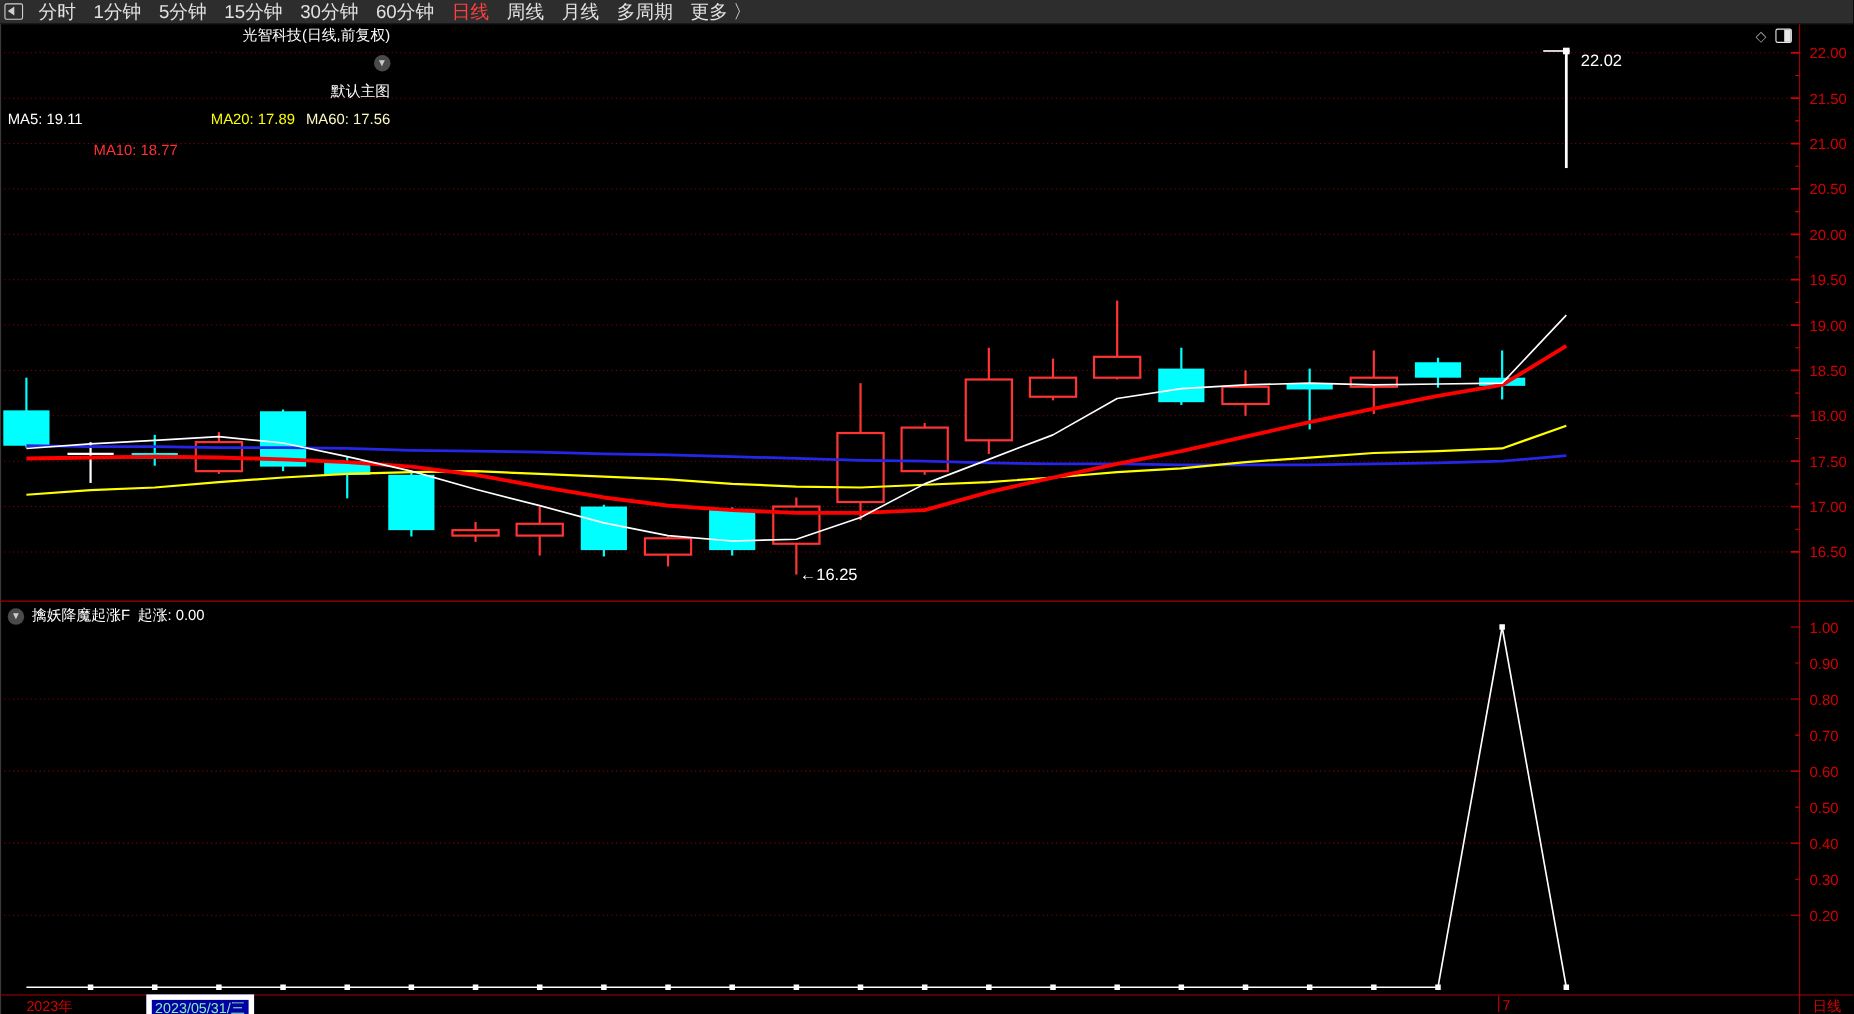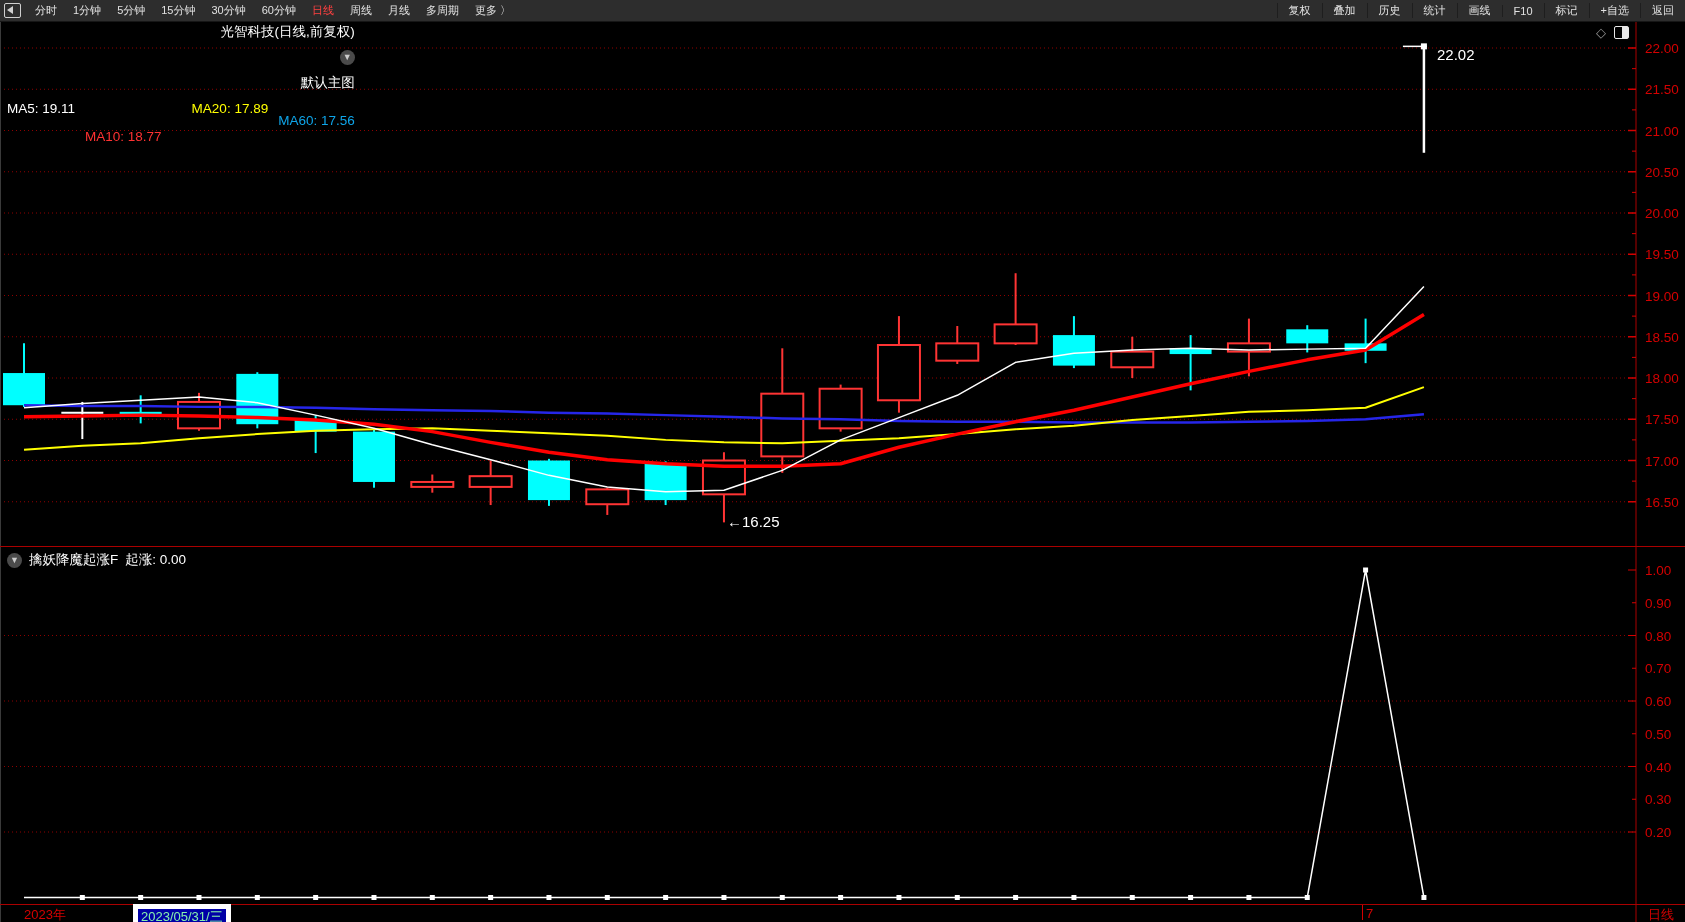"分时" .menubar { font-size: 11px -> 17px }
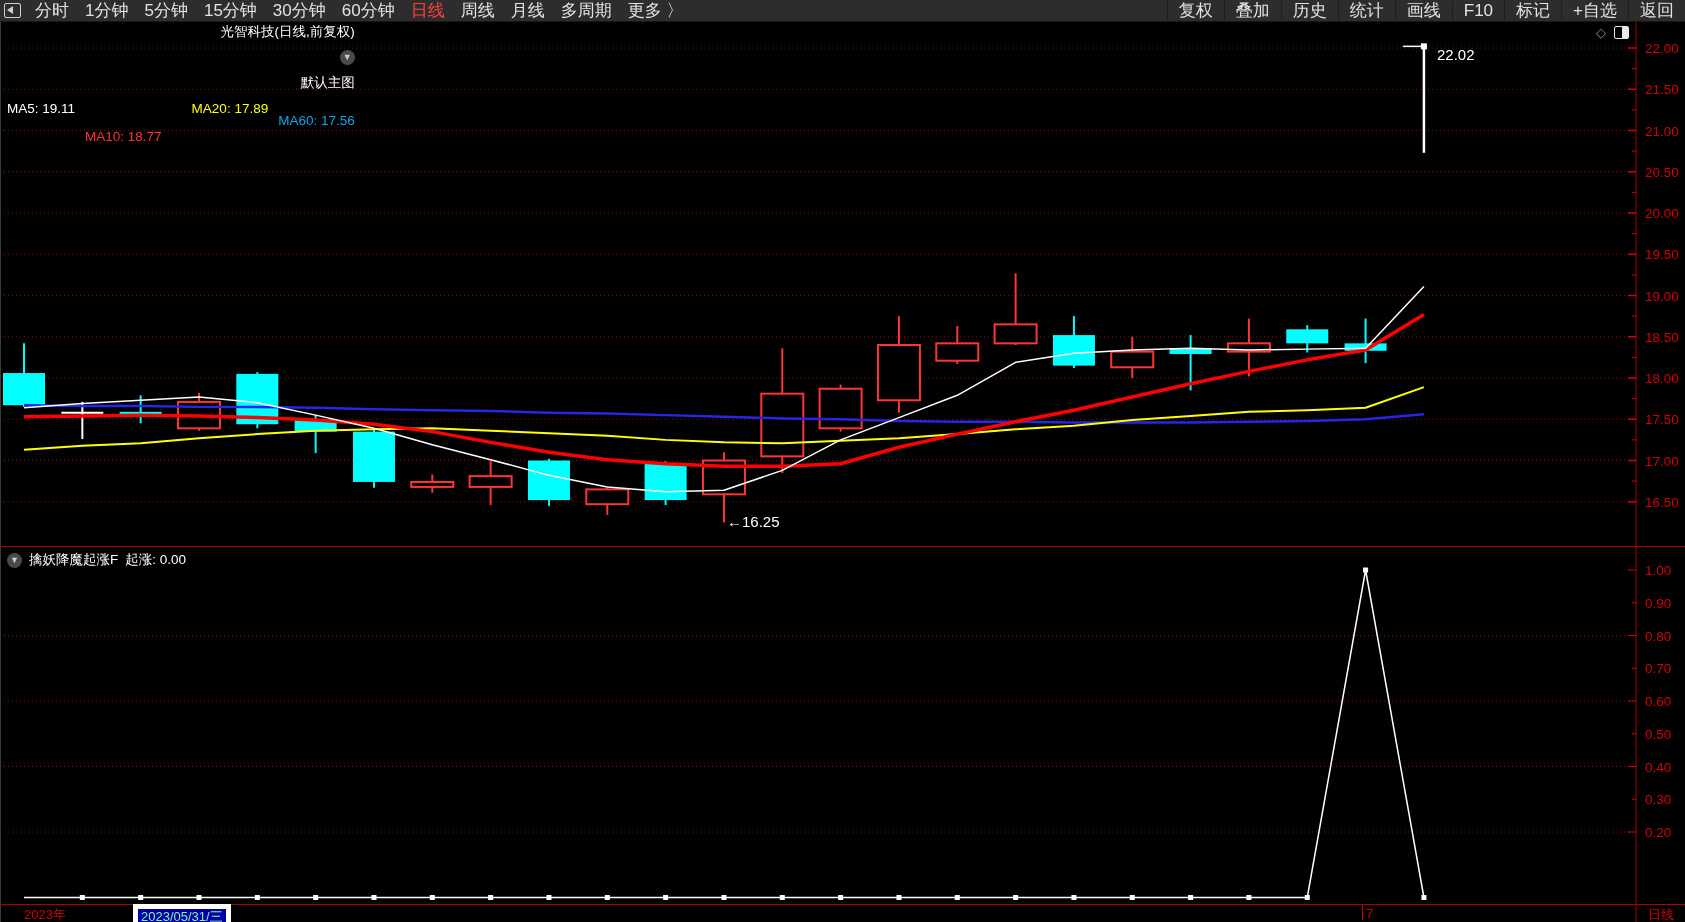"复权" div.menu-right { html: <div> <span>复权</span> <span>叠加</span> <span>历史</span> <span>统计</span> <span>画线</span> <span>F10</span> <span>标记</span> <span>+自选</span> <span>返回</span> </div> -> none }
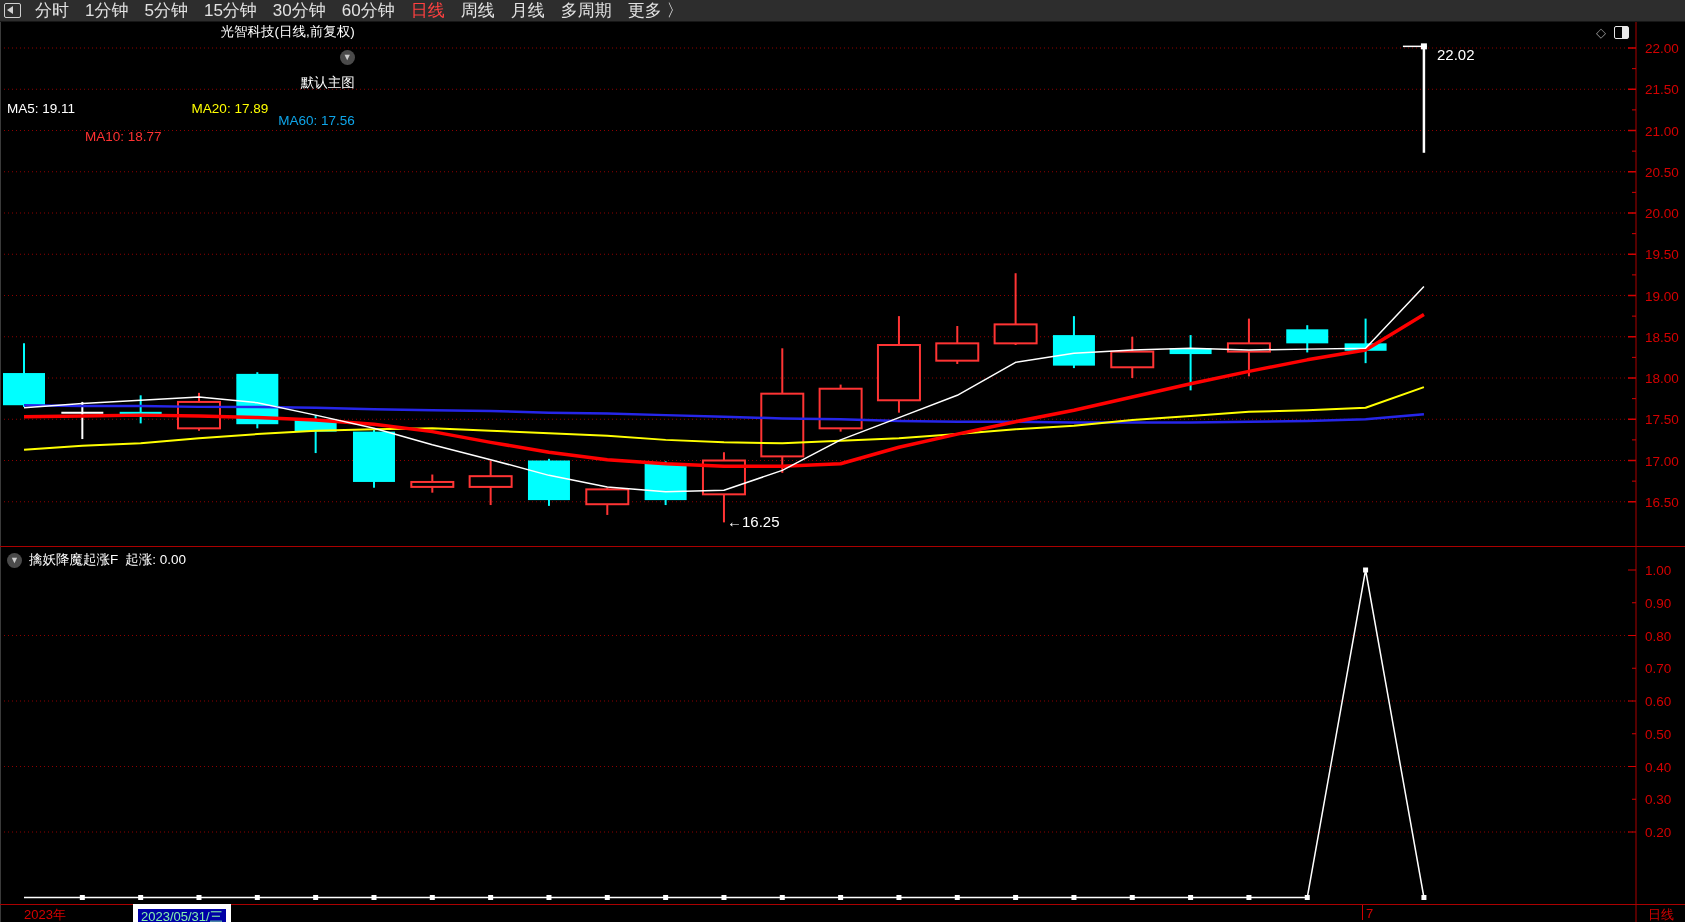"MA60: 17.56" span.ma-item { color: #0ea5e9 -> #fef9c3; margin-top: 12px -> none }
